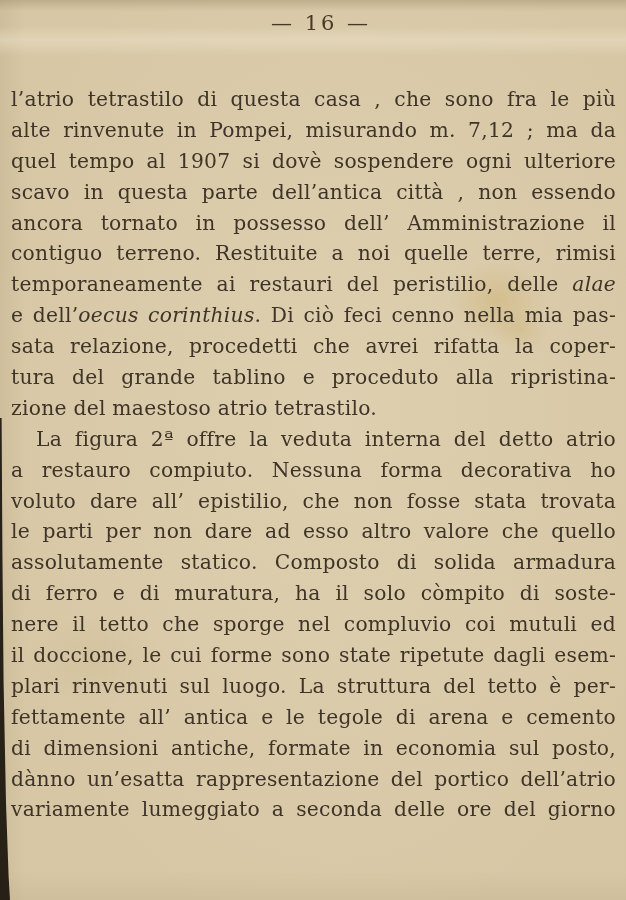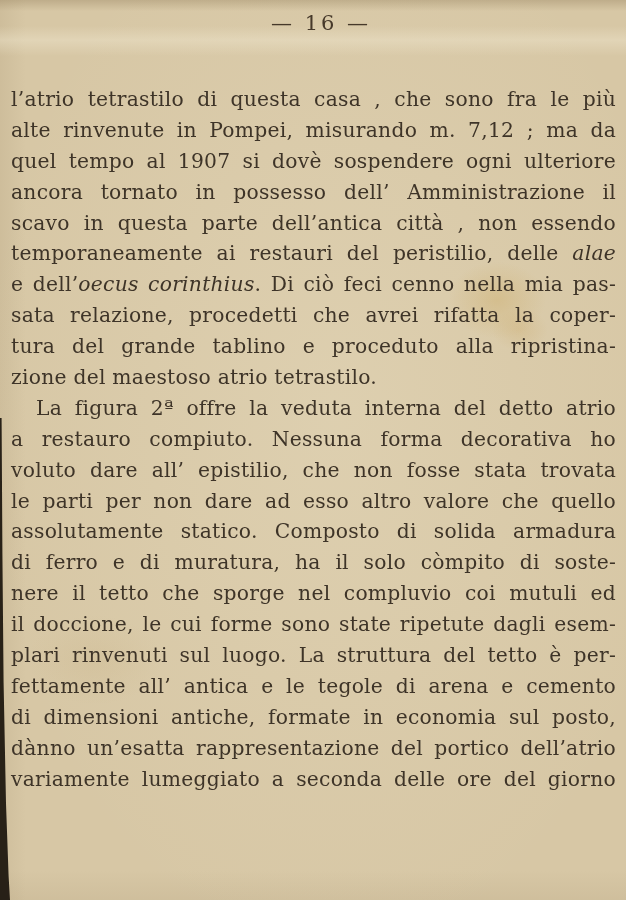"ancora tornato in possesso dell’" div.line { order: before "scavo in questa parte dell’antica" -> after "scavo in questa parte dell’antica" }
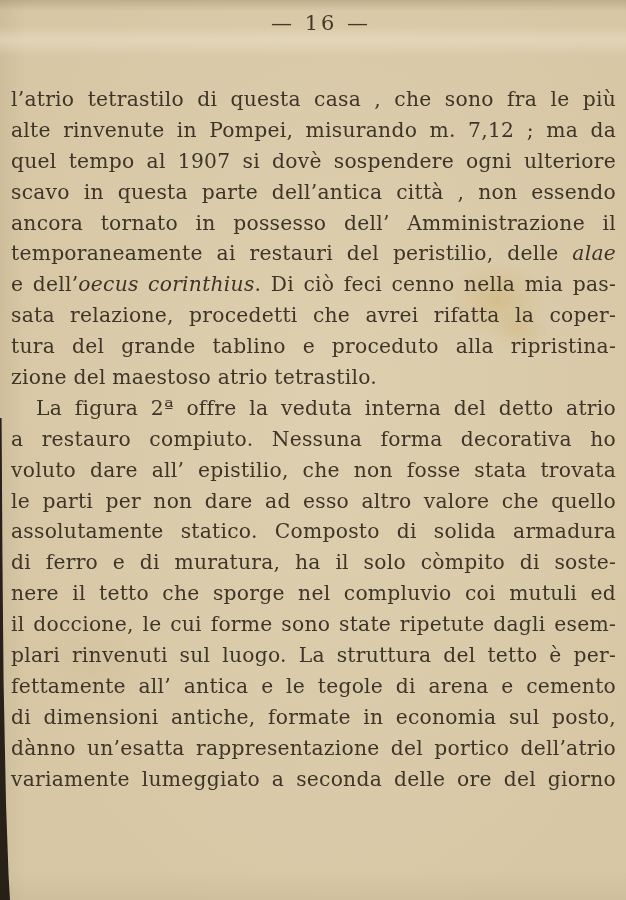"contiguo terreno. Restituite a noi" div.line { html: none -> <div><span>contiguo terreno. Restituite a noi quelle terre, rimisi</span></div> }
